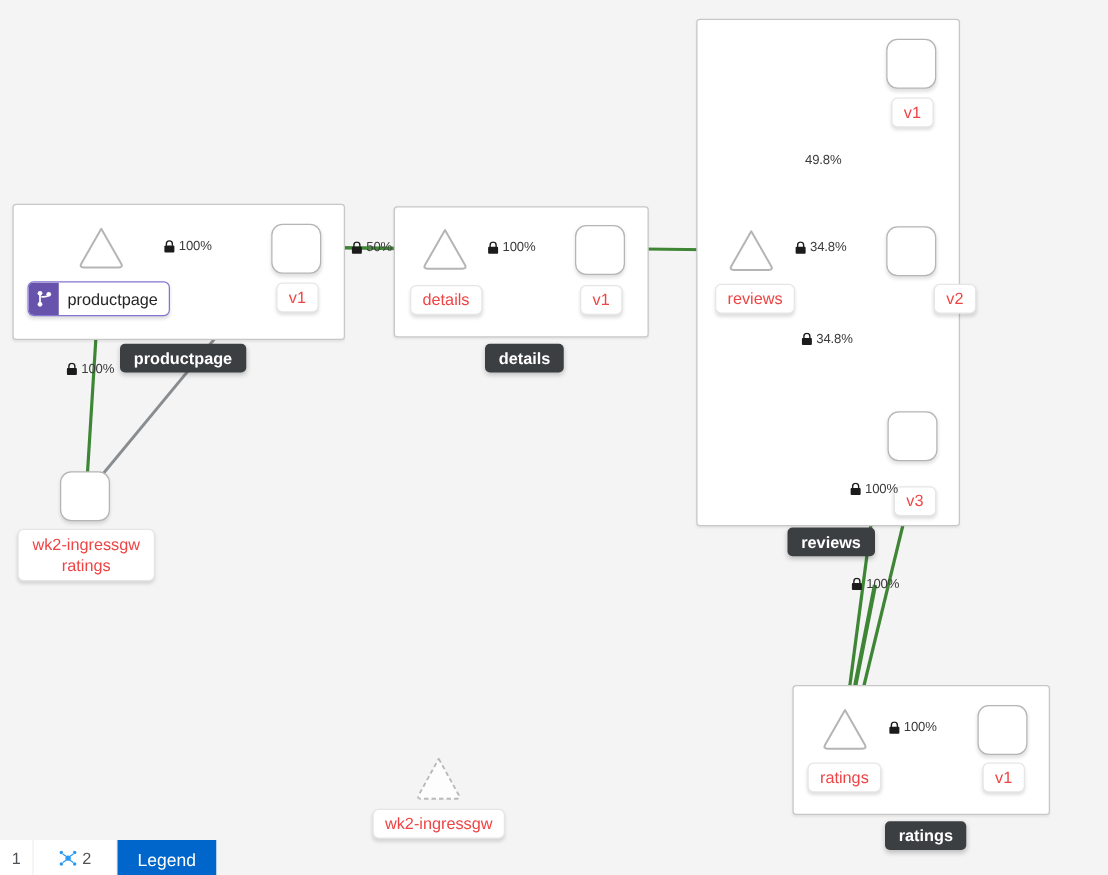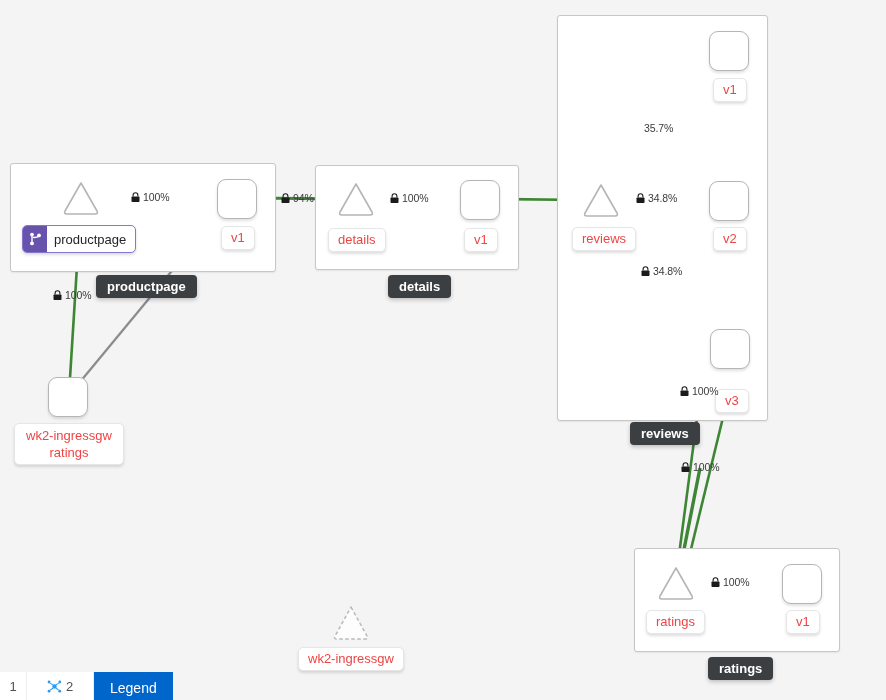"35.7%" span { text: 35.7% -> 49.8% }
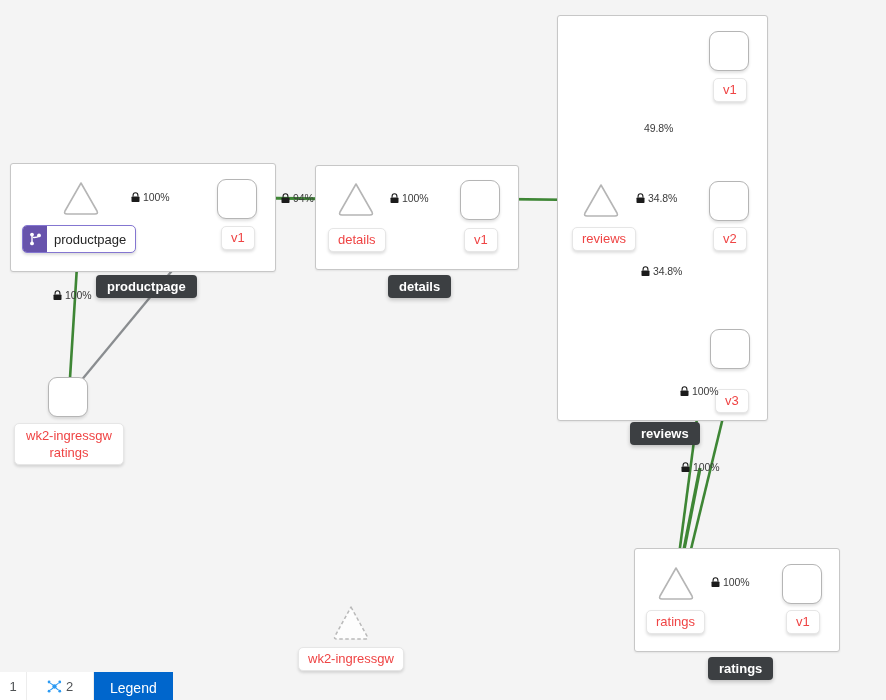"94%" span { text: 94% -> 50% }
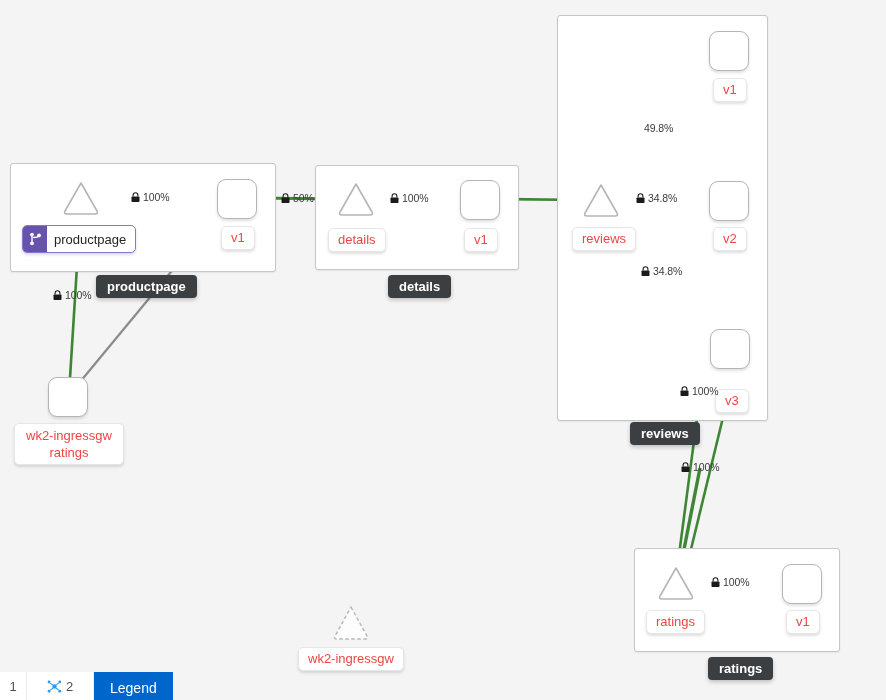"v2" div.chip { left: 713px -> 747px }
